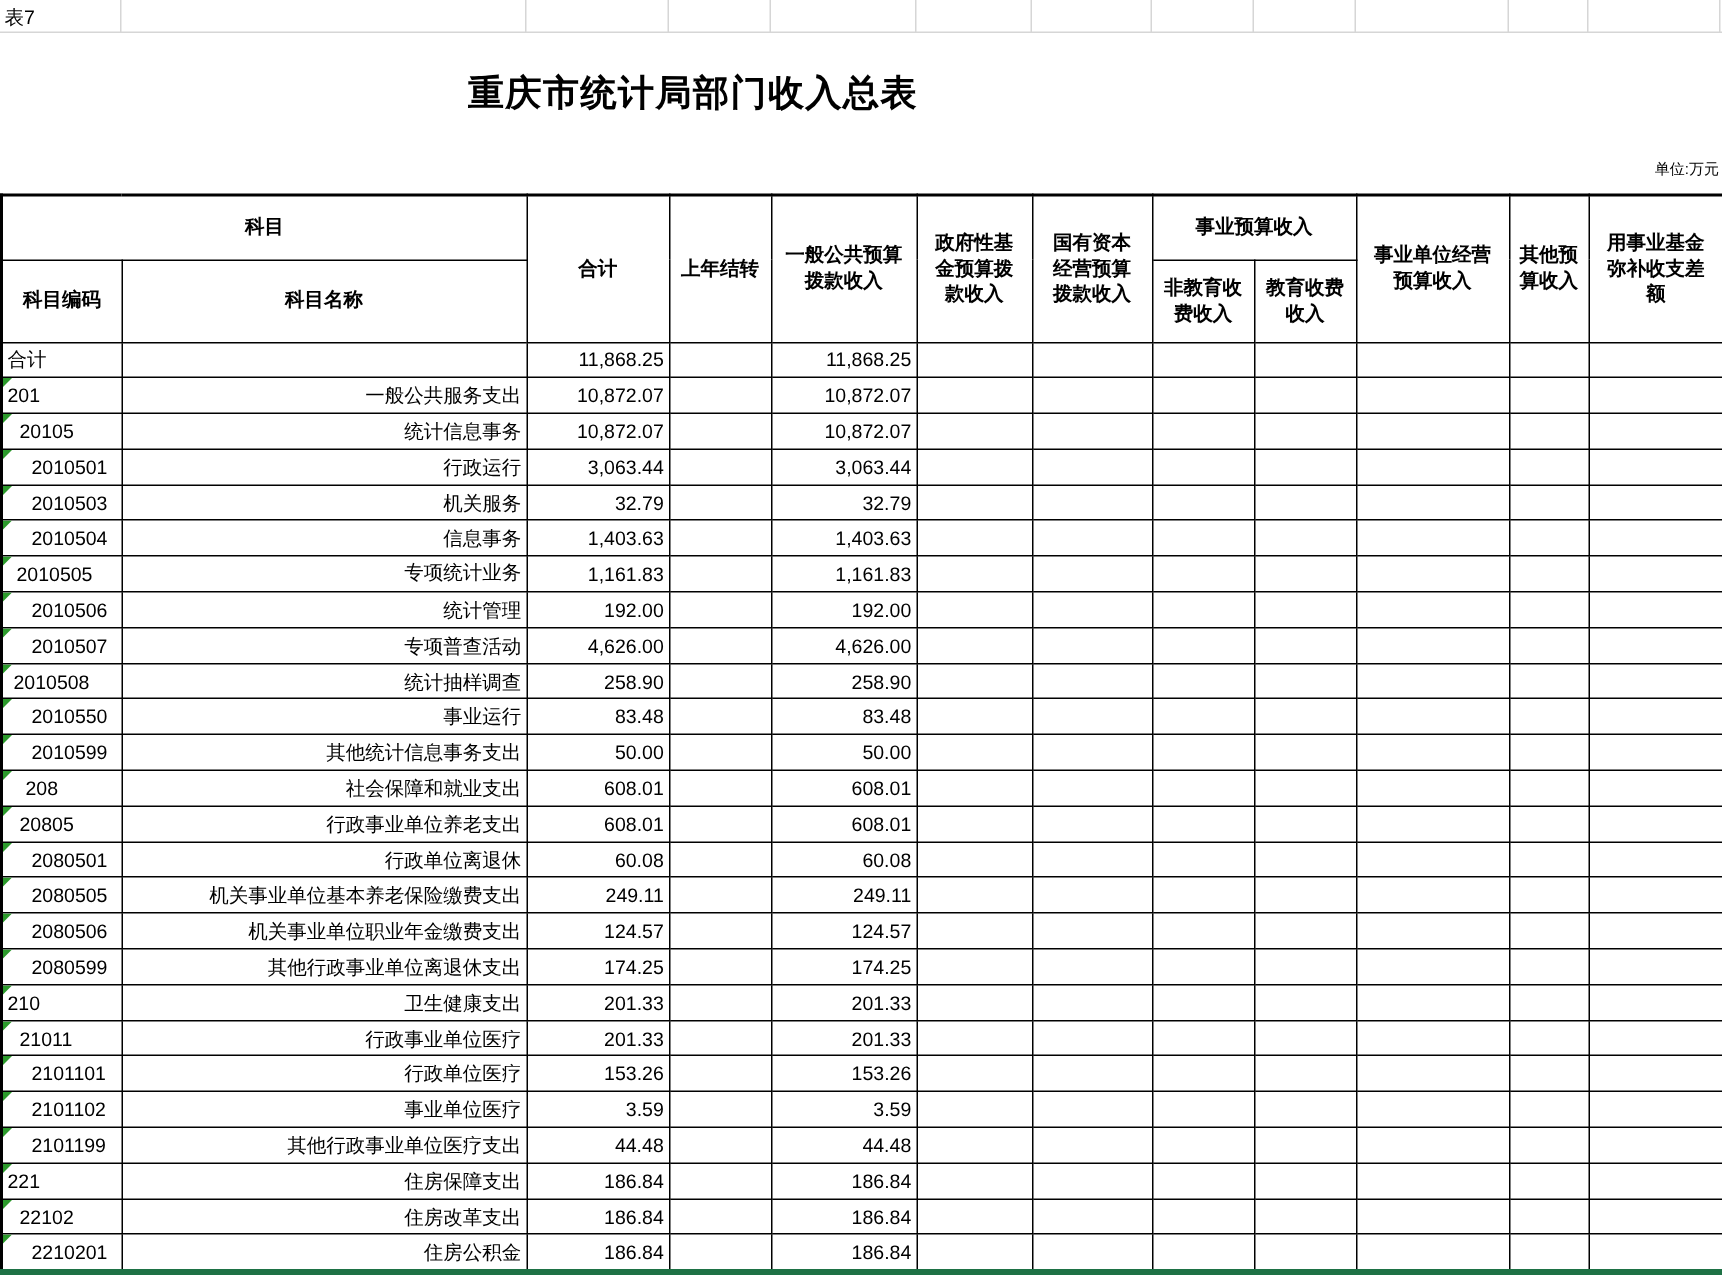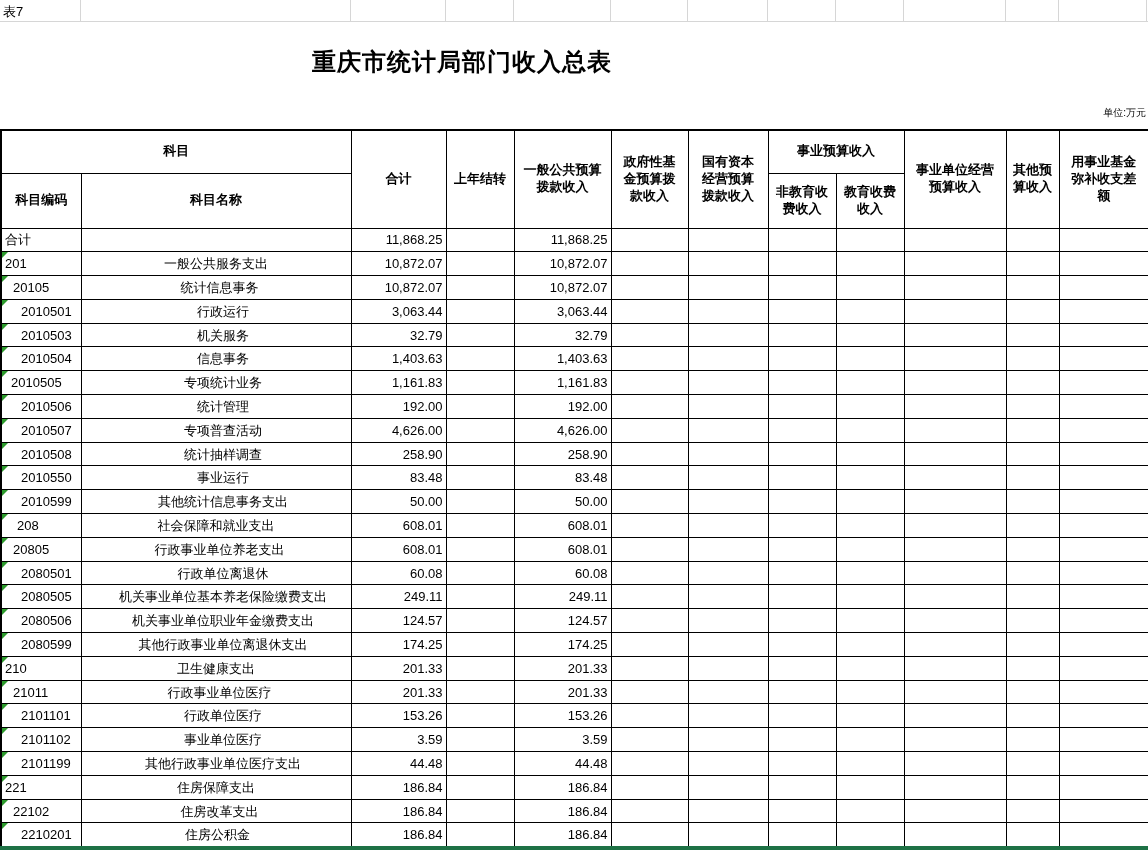"一般公共服务支出" .tbl tbody td.name { text-align: center -> right }
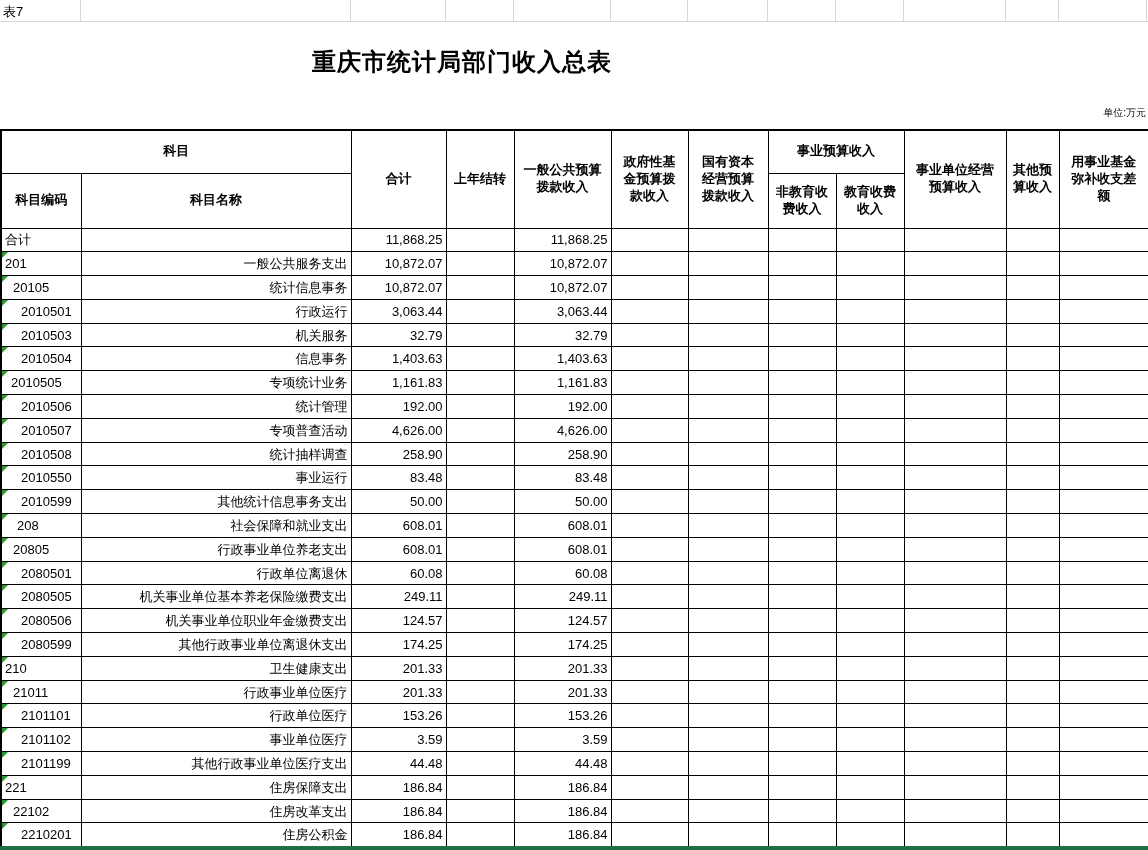"专项统计业务" td.name { font-family: none -> Liberation Mono, monospace }
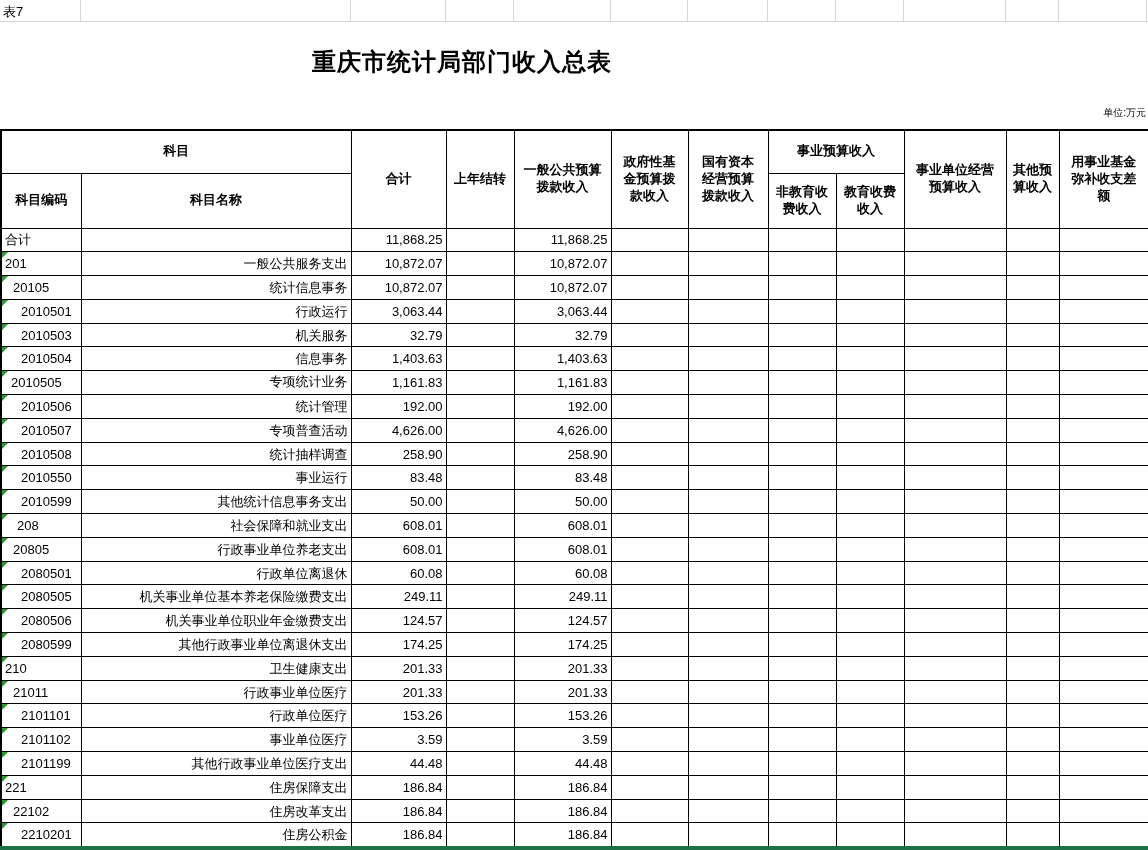"2010508" td.code { padding-left: 19px -> 7px }
